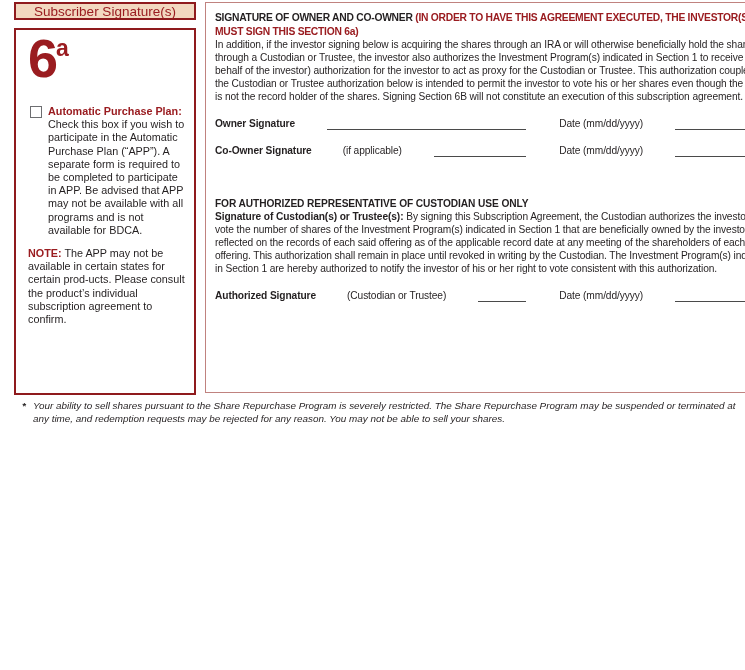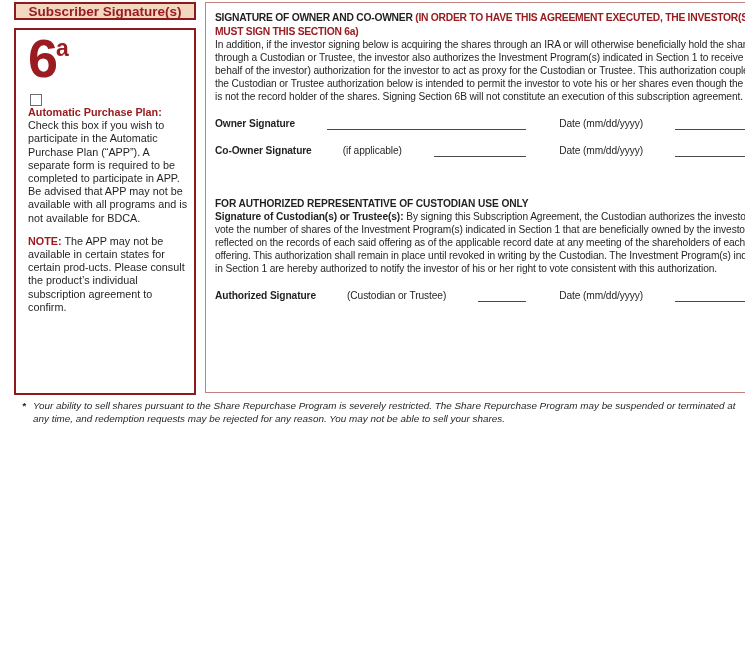"Subscriber Signature(s)" #sidebar-header { font-weight: bold -> normal }
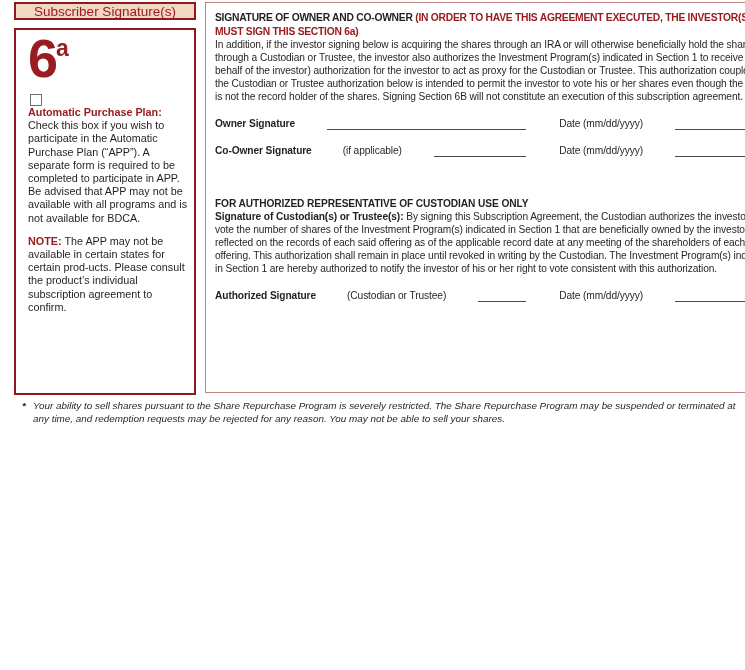"Automatic Purchase Plan: Check this" .check-item { flex-direction: column -> none; margin-top: 14px -> 26px }
